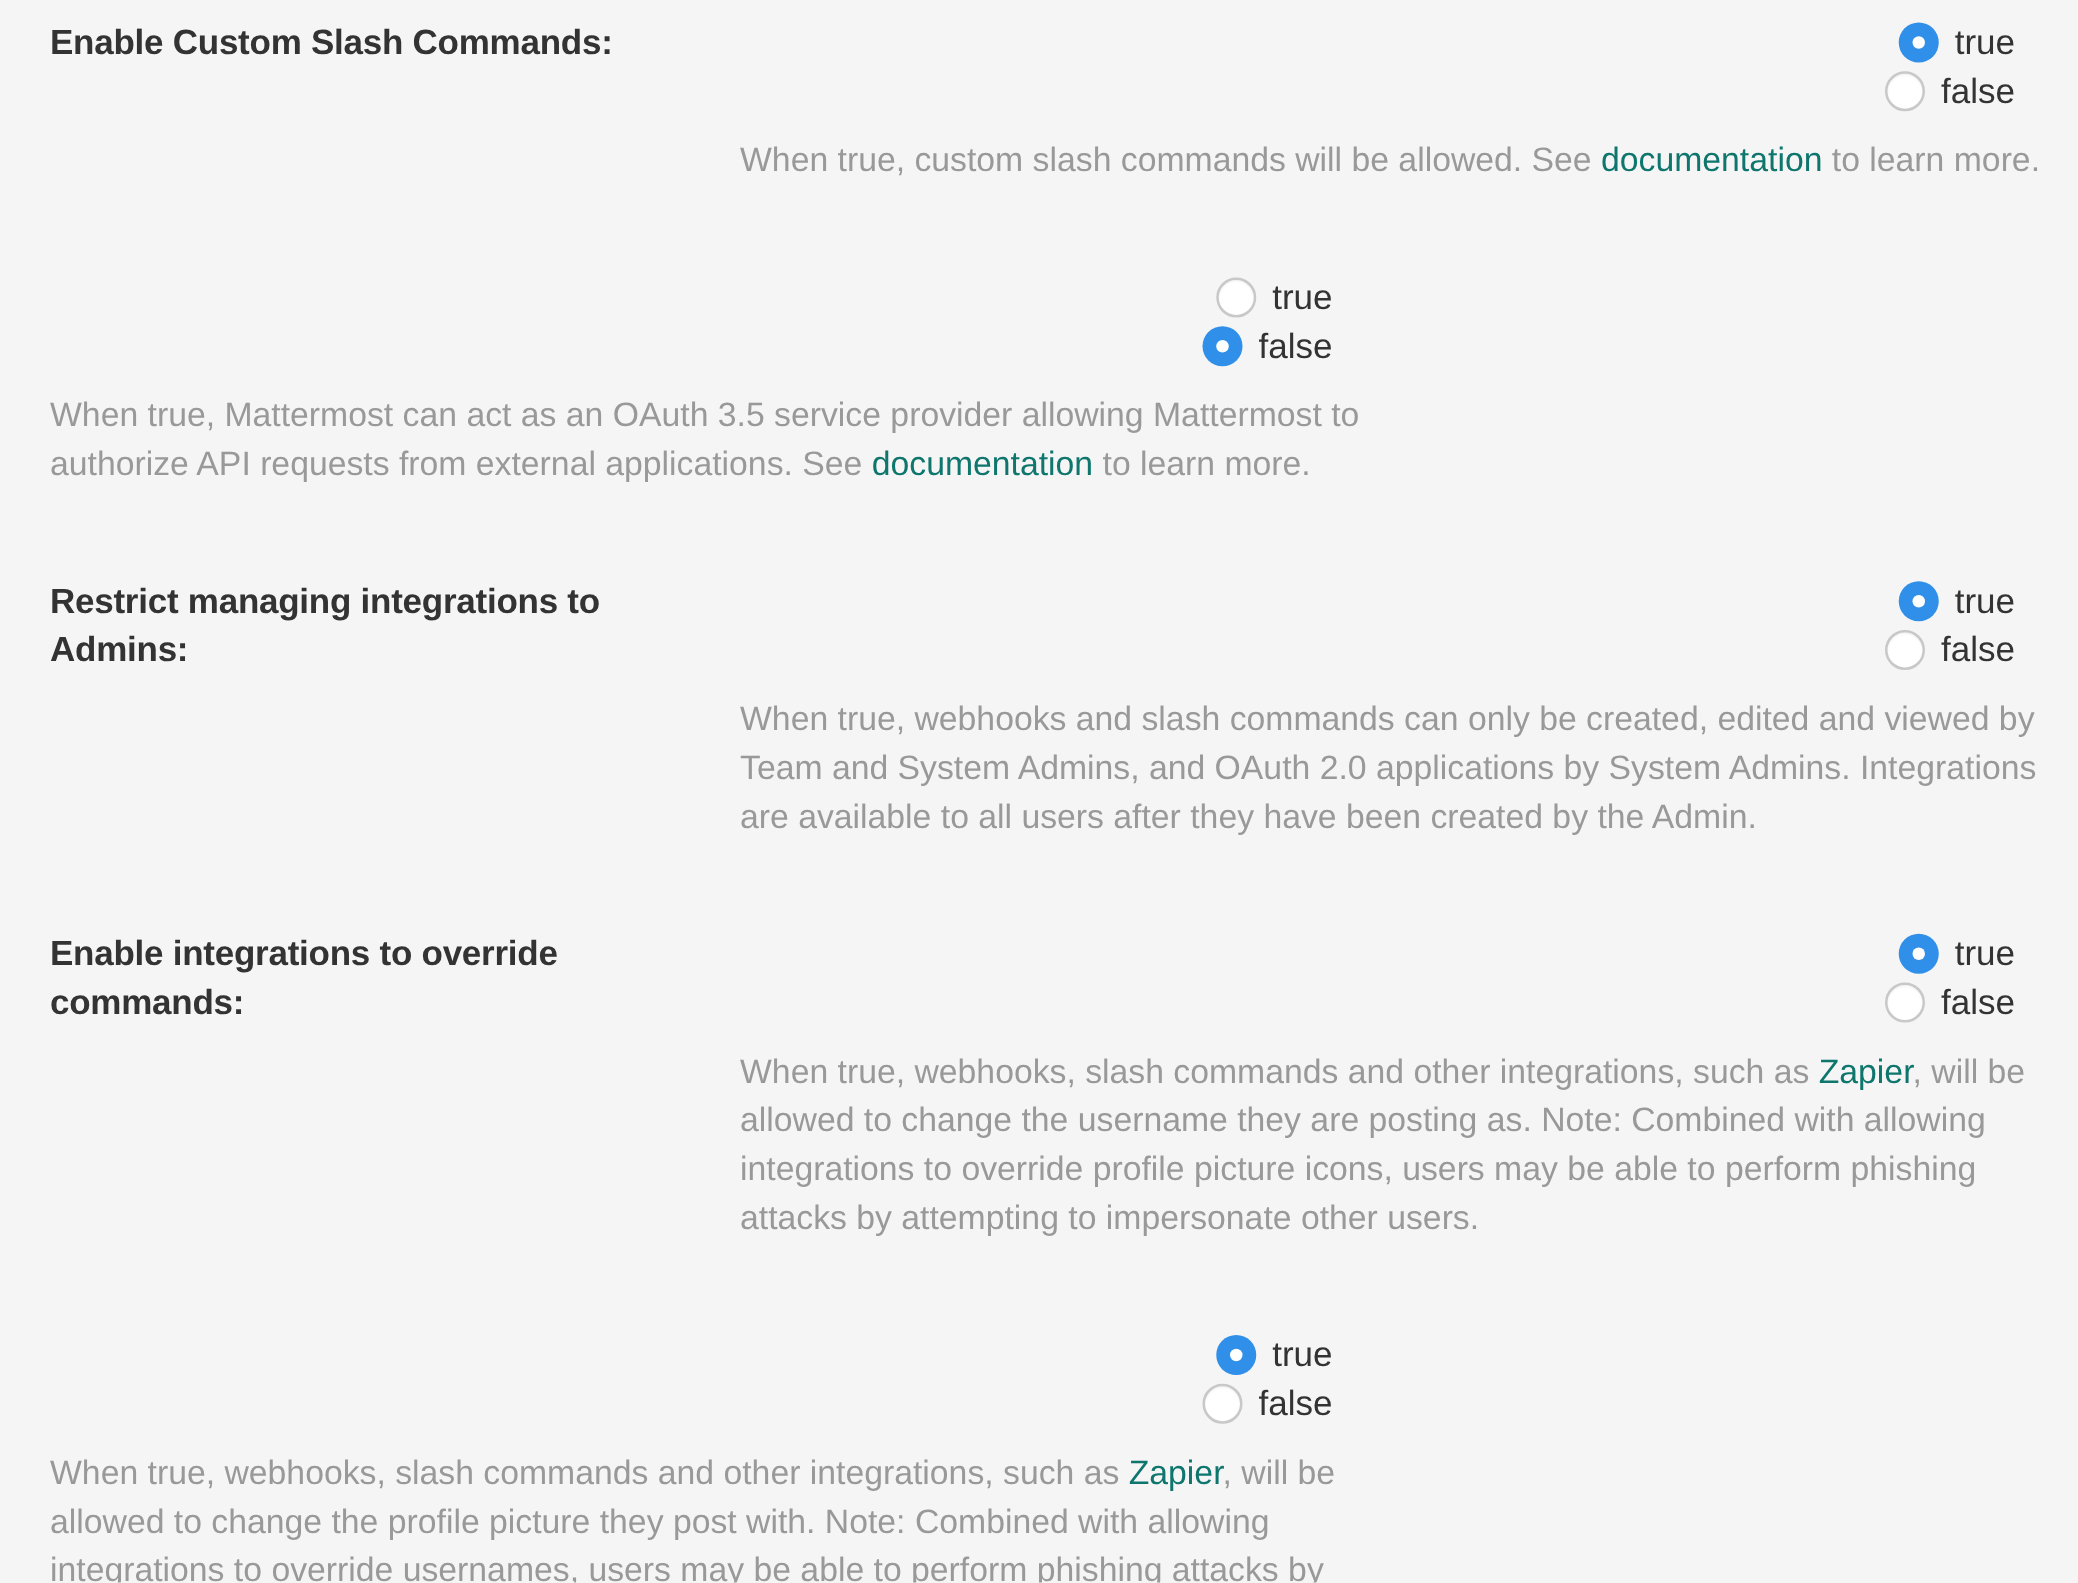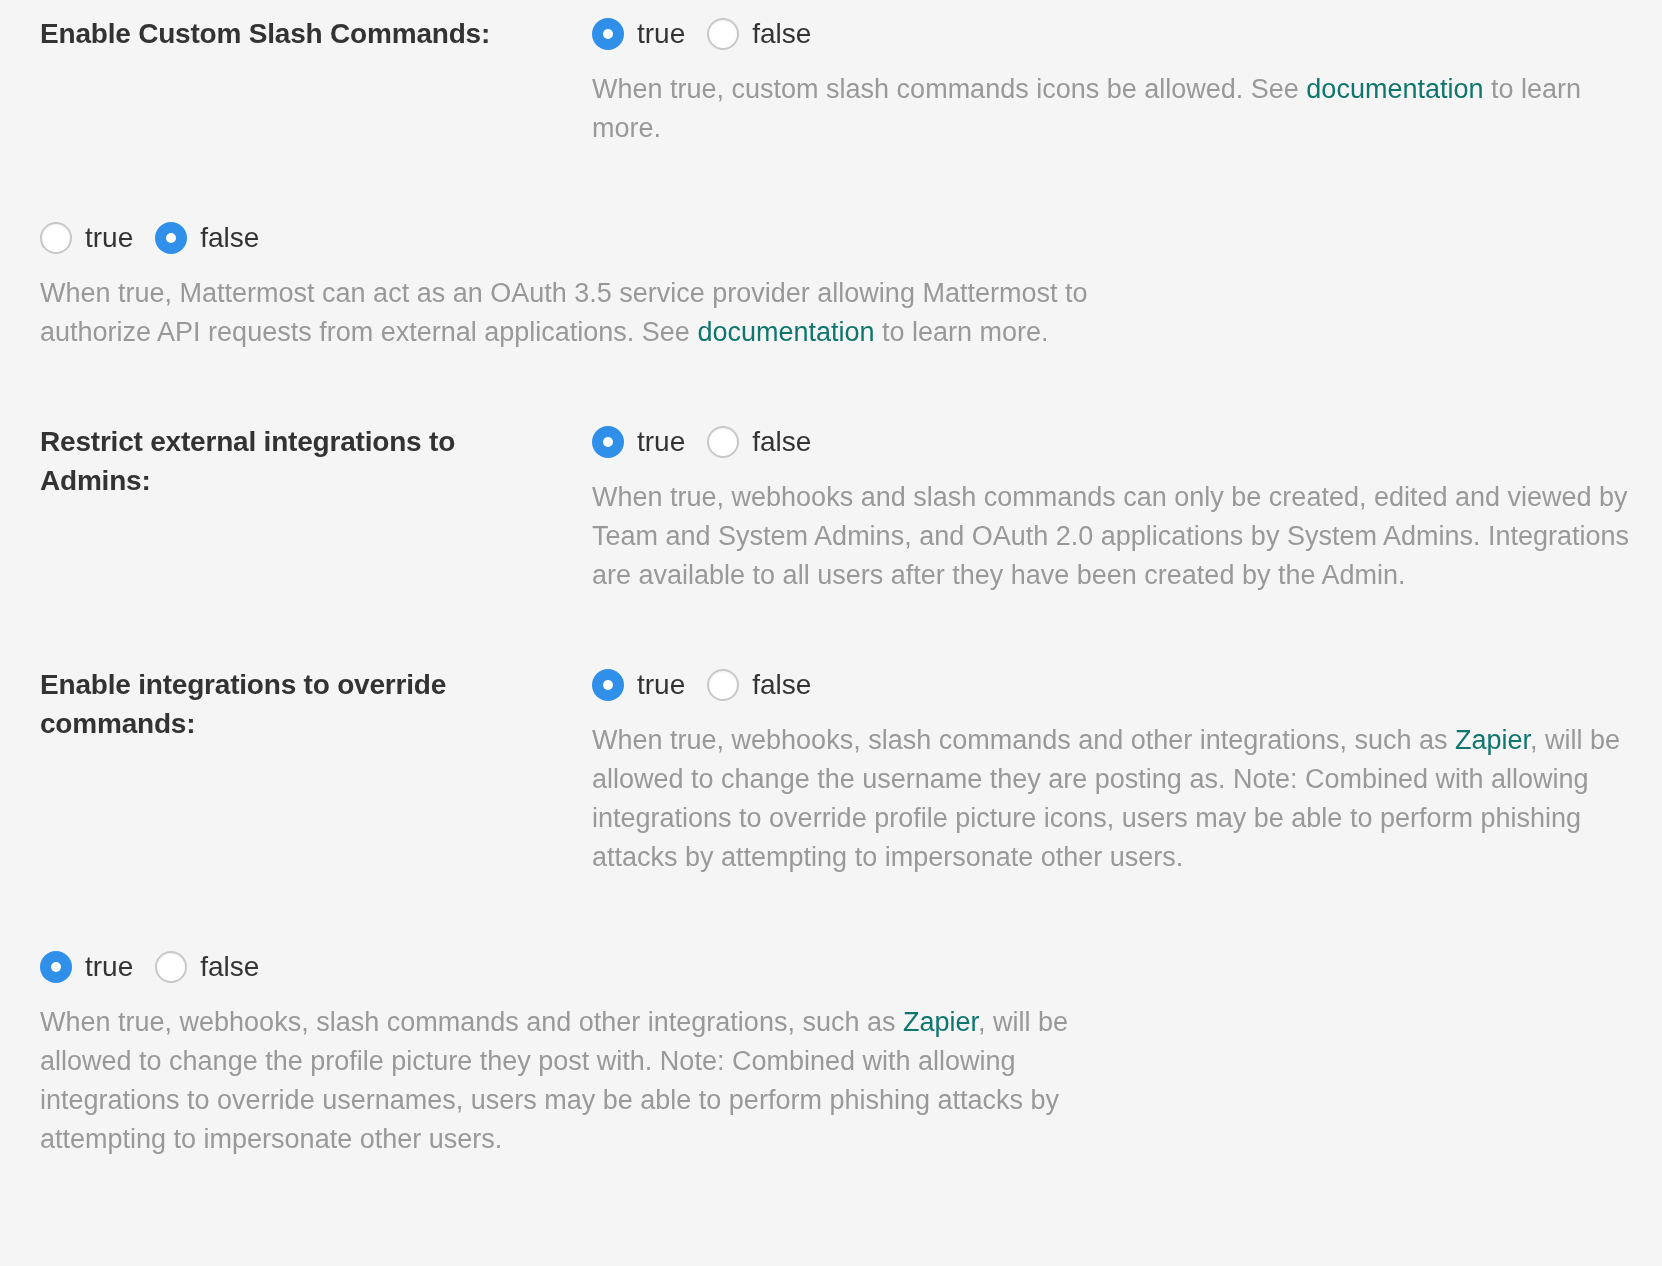"true" .radio-row { flex-direction: none -> column }
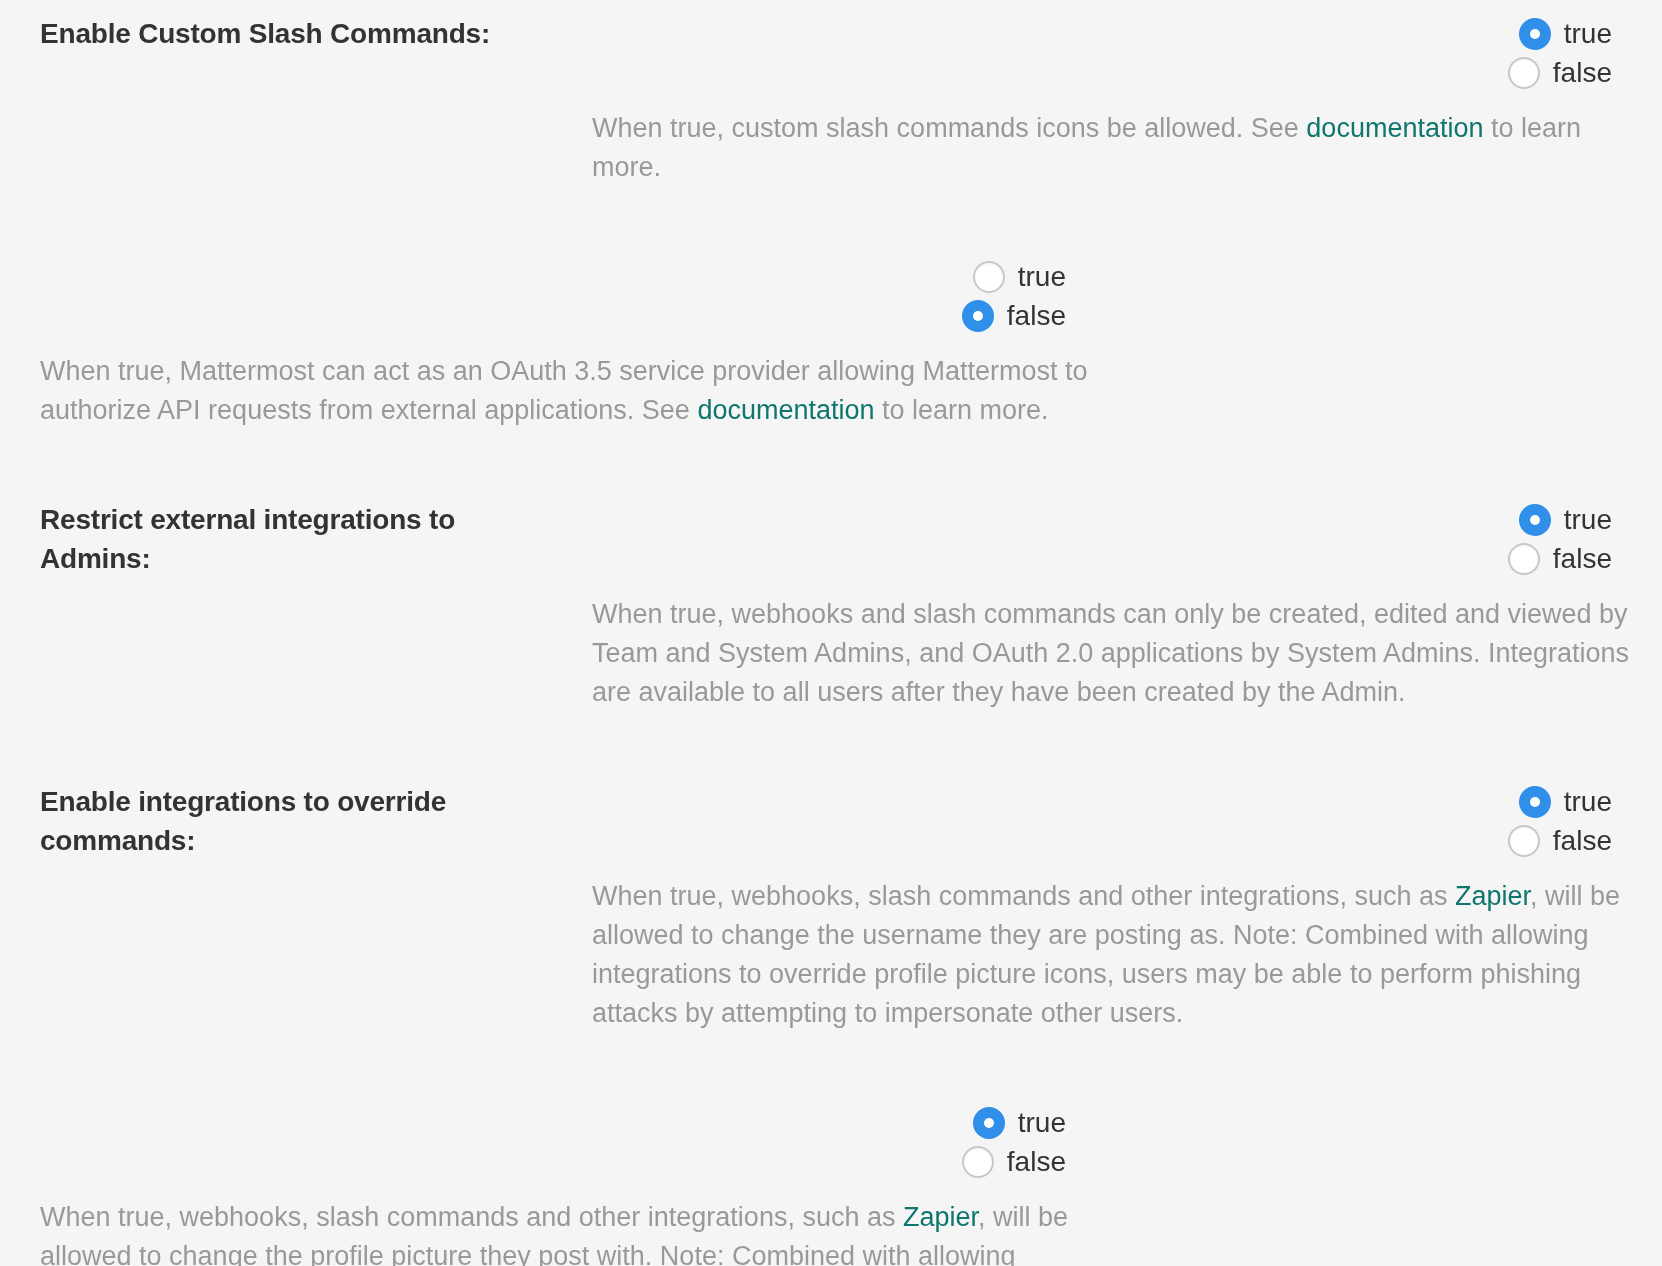"When true, custom slash commands" span { text: icons -> will }
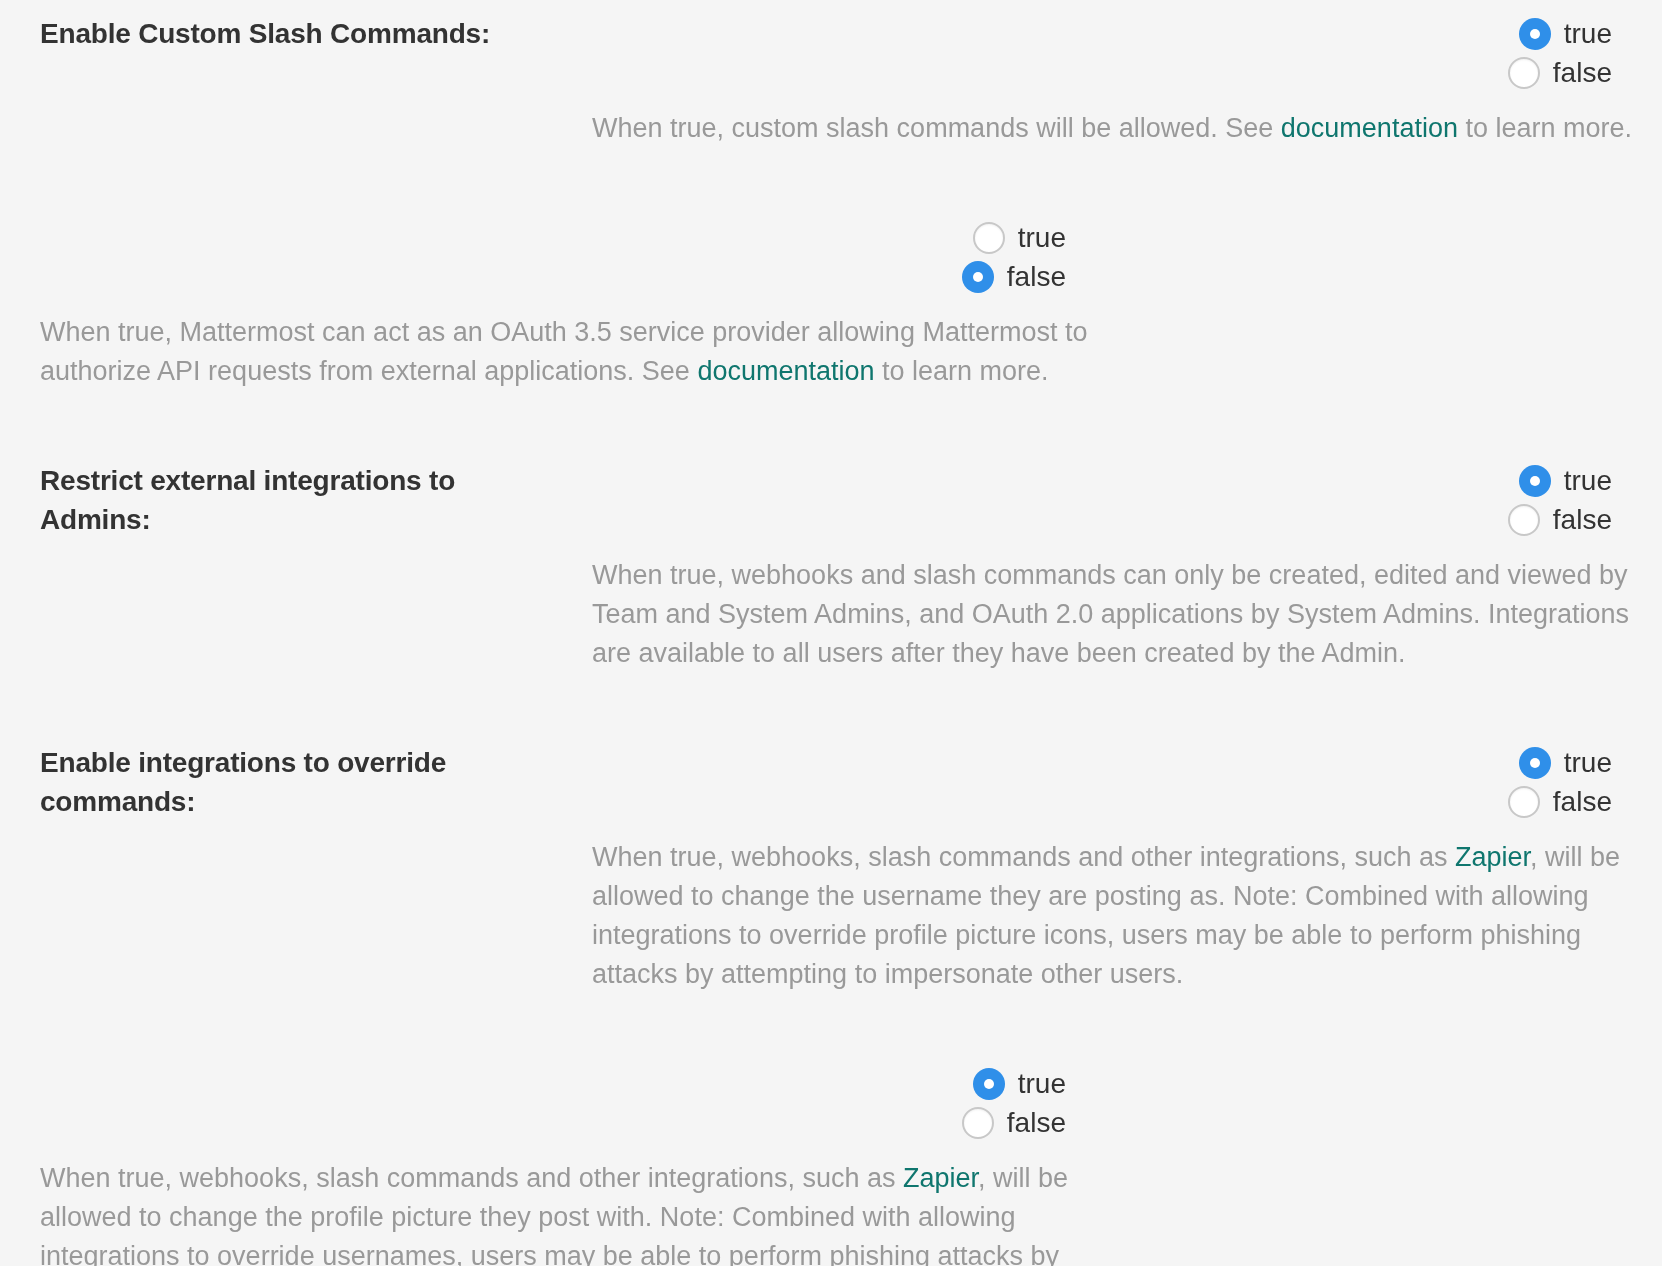"Restrict external integrations to" label.control-label { text: external -> managing }
